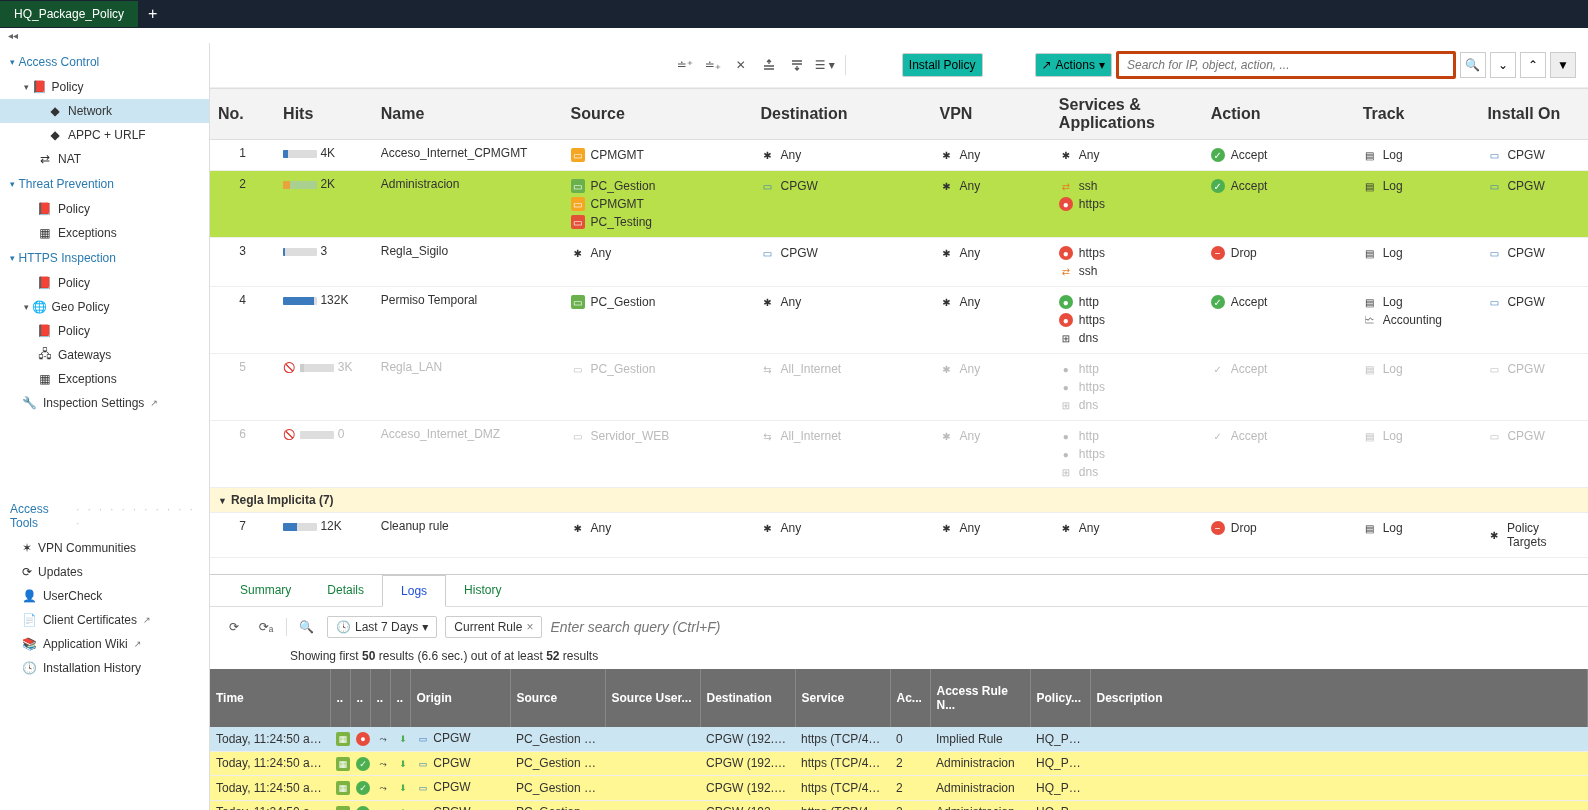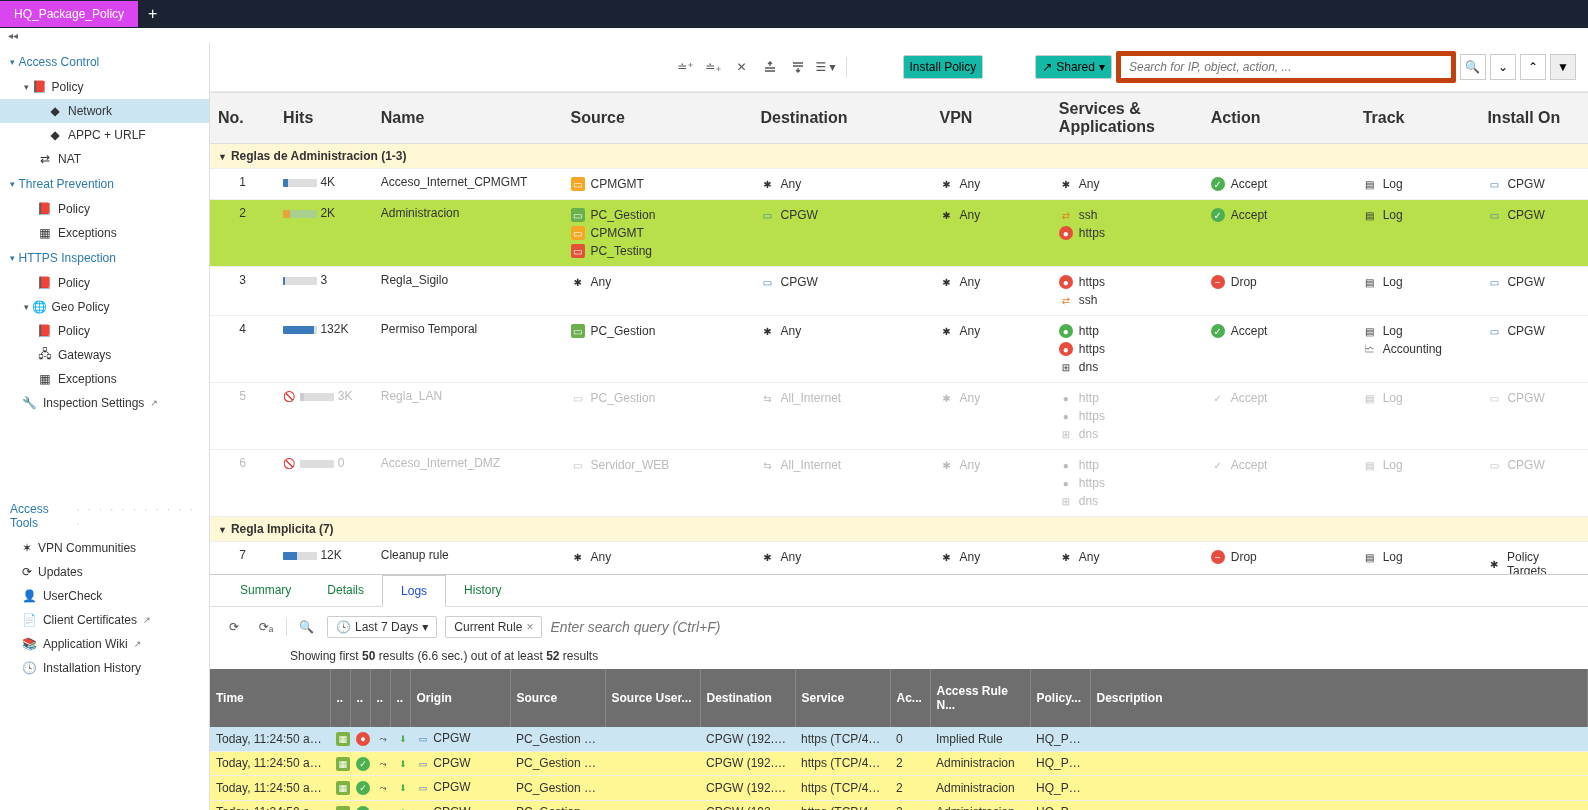"HQ_Package_Policy" .tab-item { background: #d946ef -> #14532d }
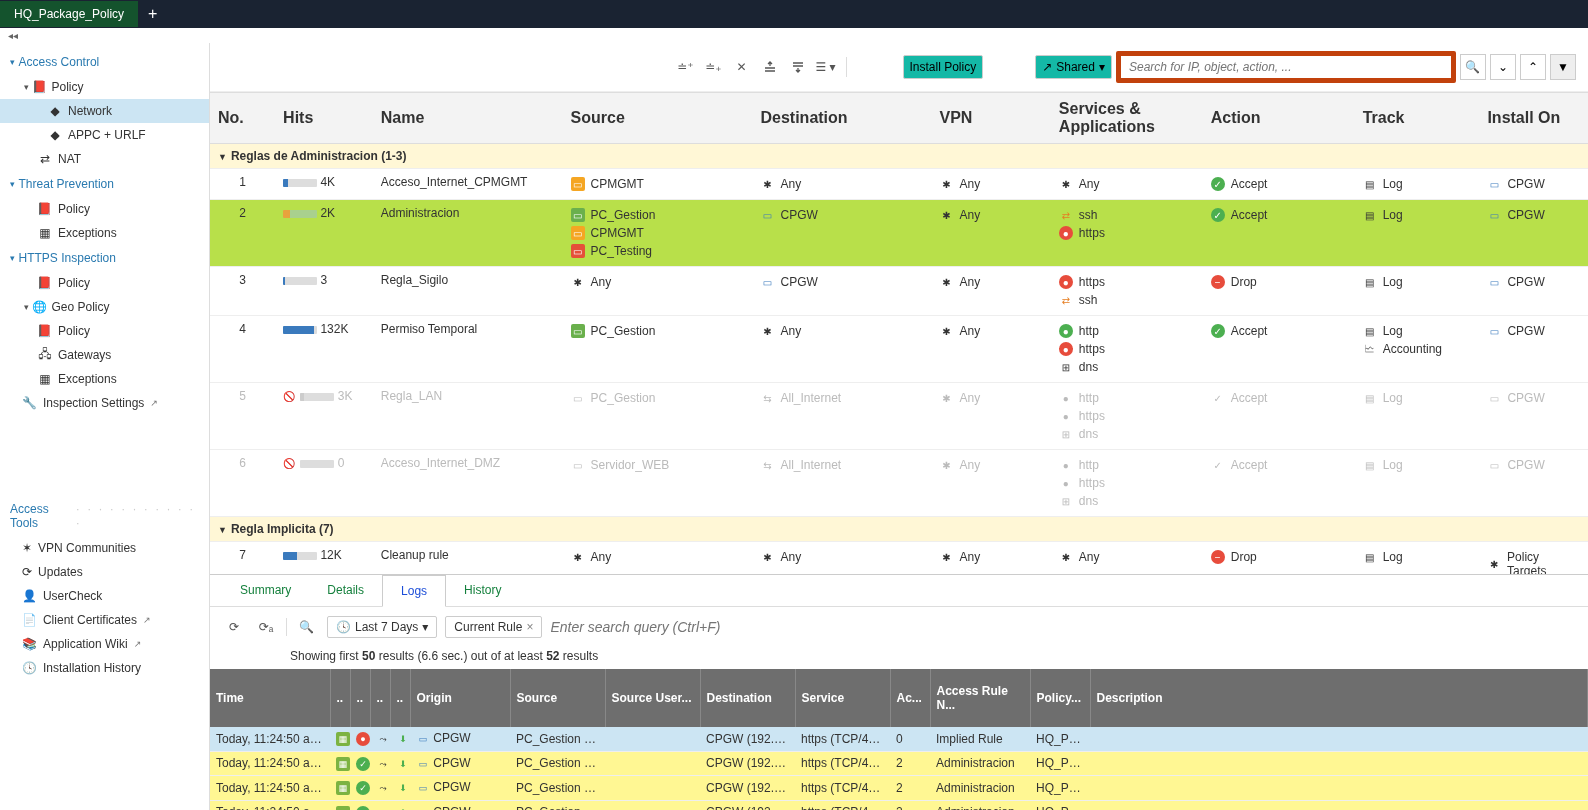"Shared" span { text: Shared -> Actions }
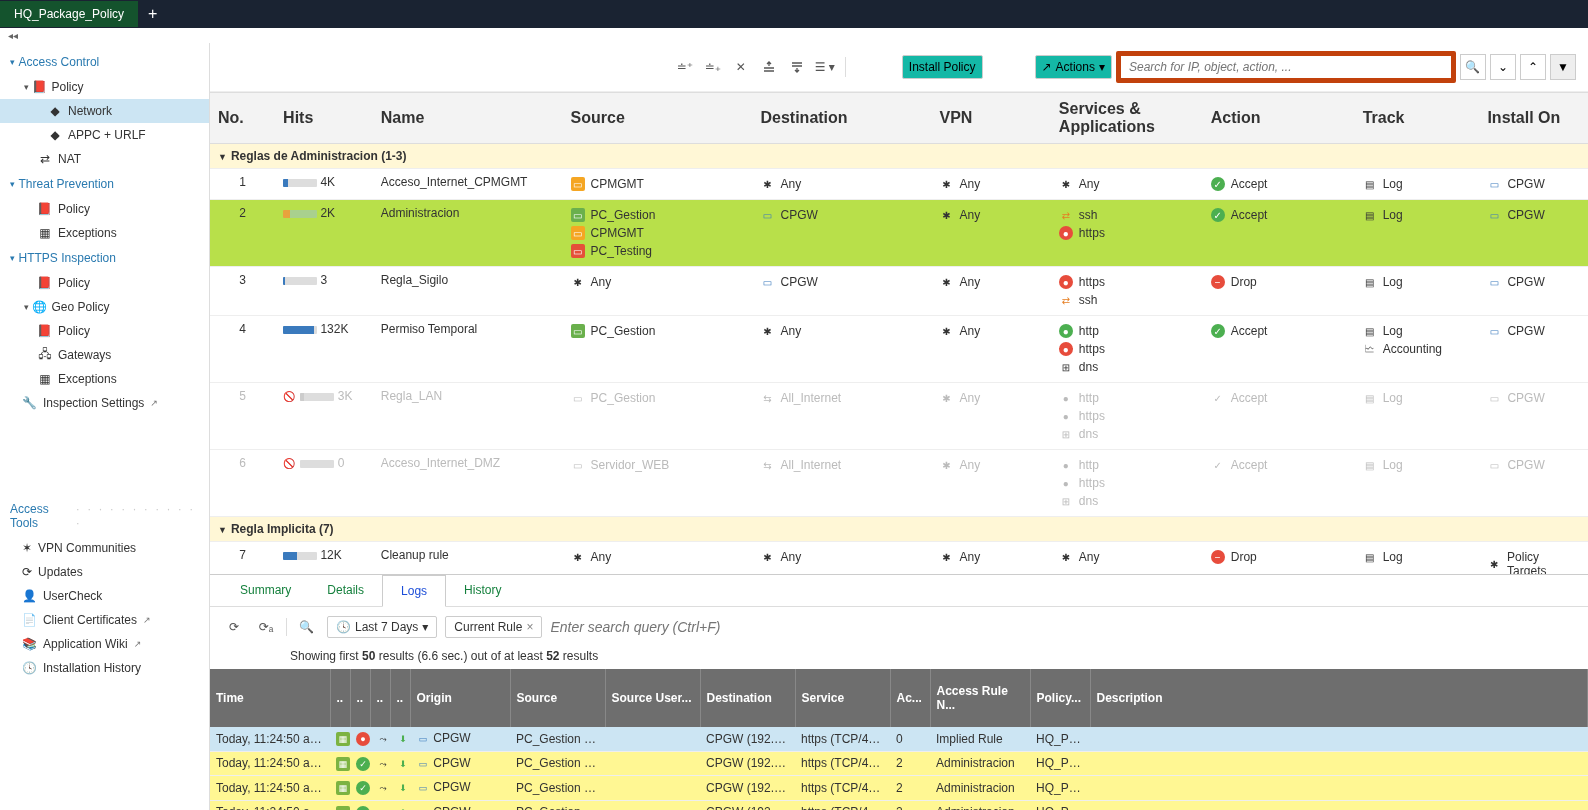"Search for IP, object, action," .search-box { border: 5px solid #c2410c -> 3px solid #c2410c }
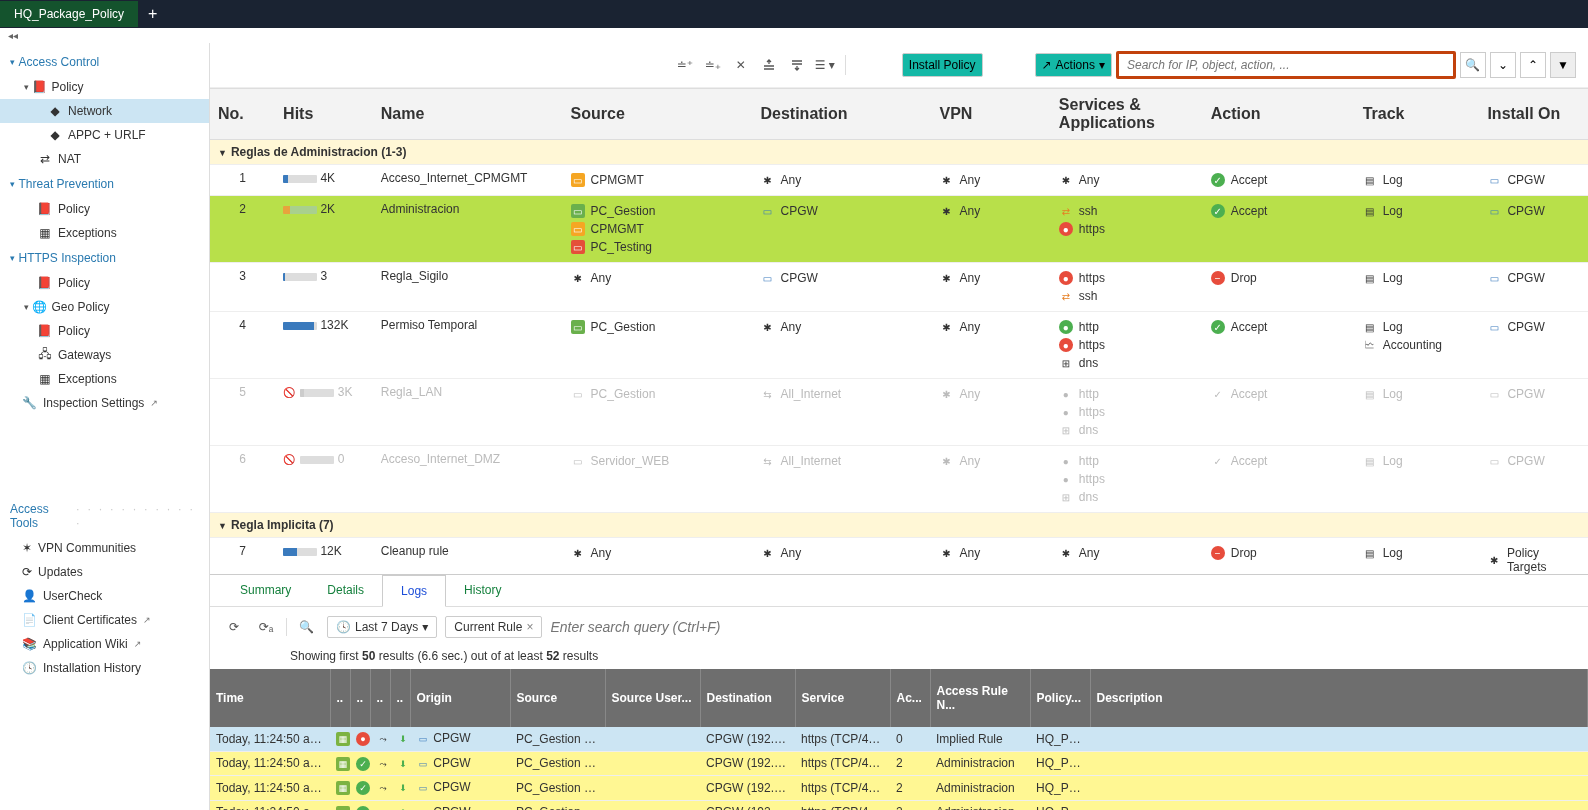"▼ Reglas de Administracion (1-3)" tr.section-row { html: <tr> <td><span>▼</span><span>Reglas de Administracion (1-3)</span></td> </tr> -> none }
